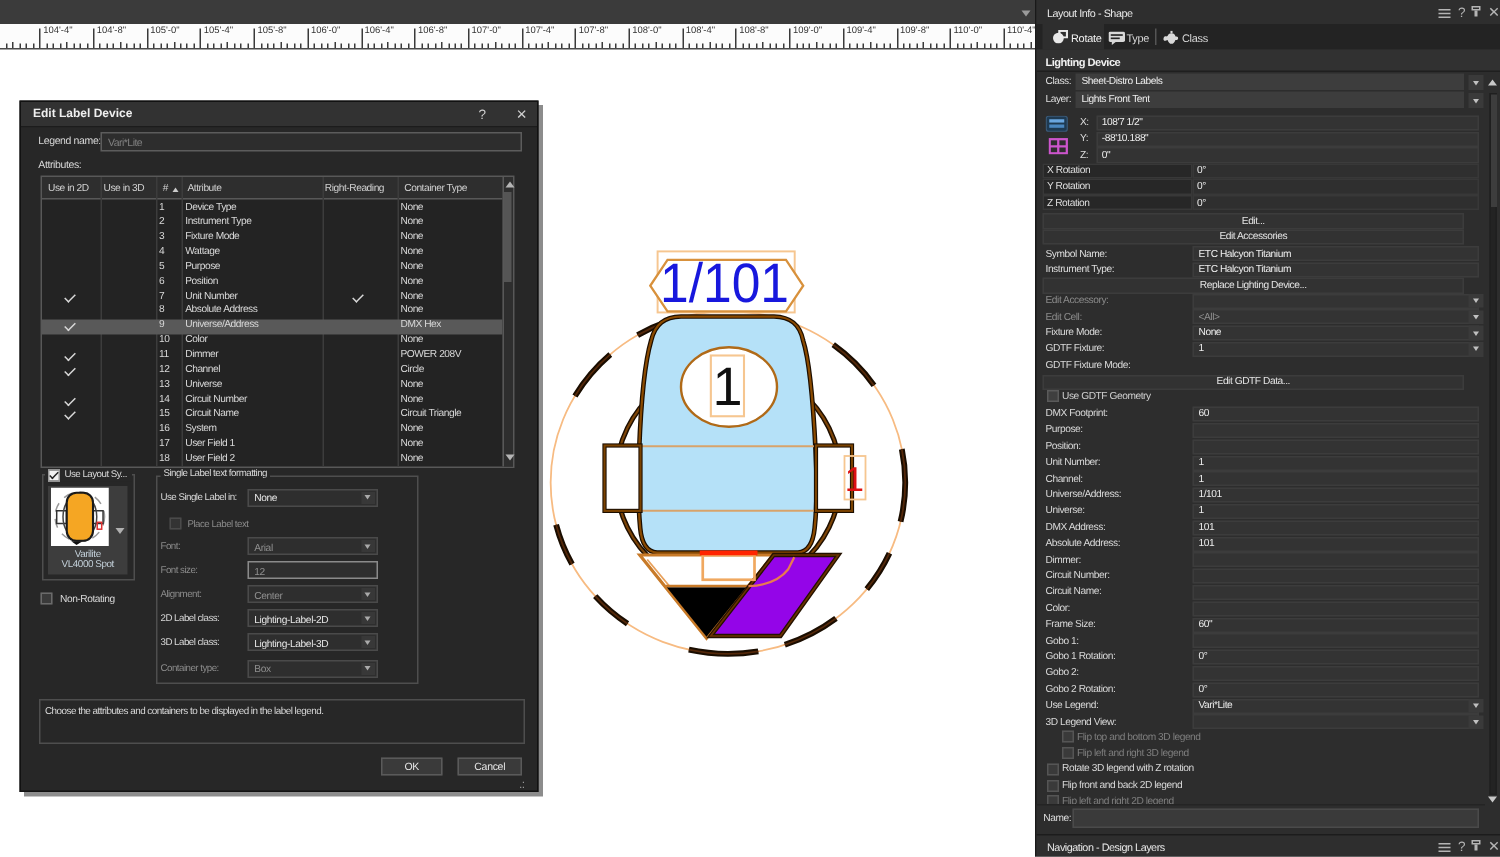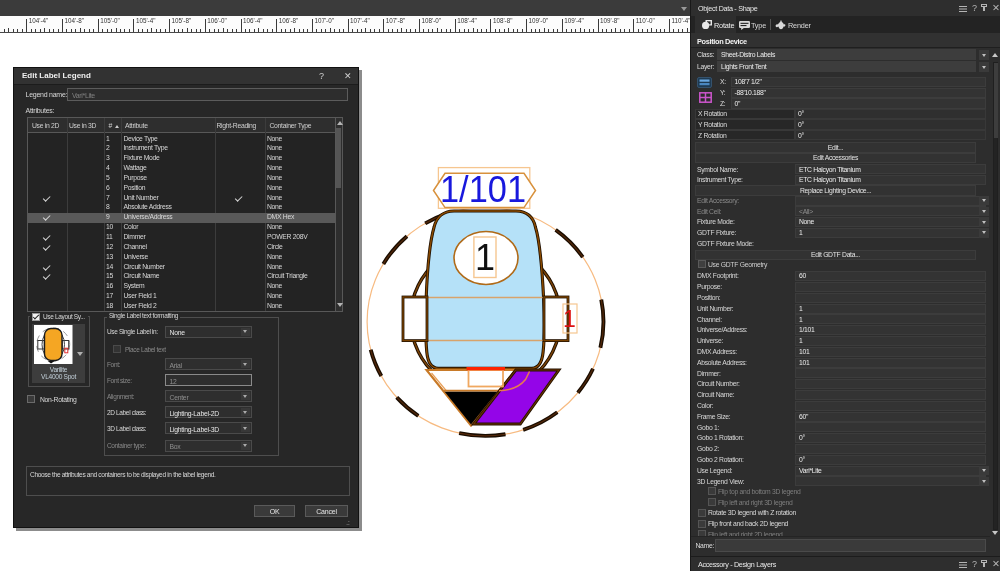"Object Data - Shape" div.abs { text: Object Data -> Layout Info }
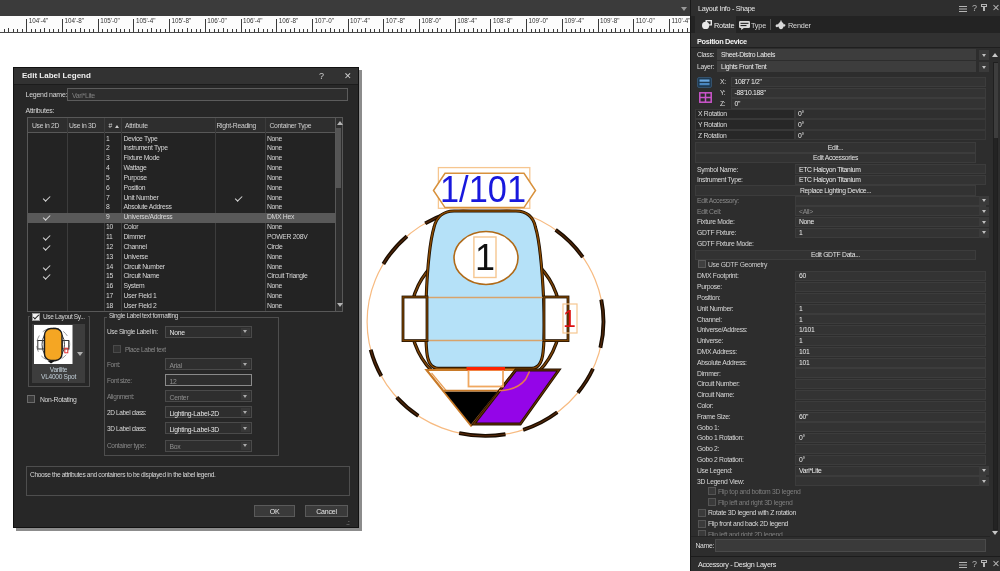"Render" div.abs { text: Render -> Class }
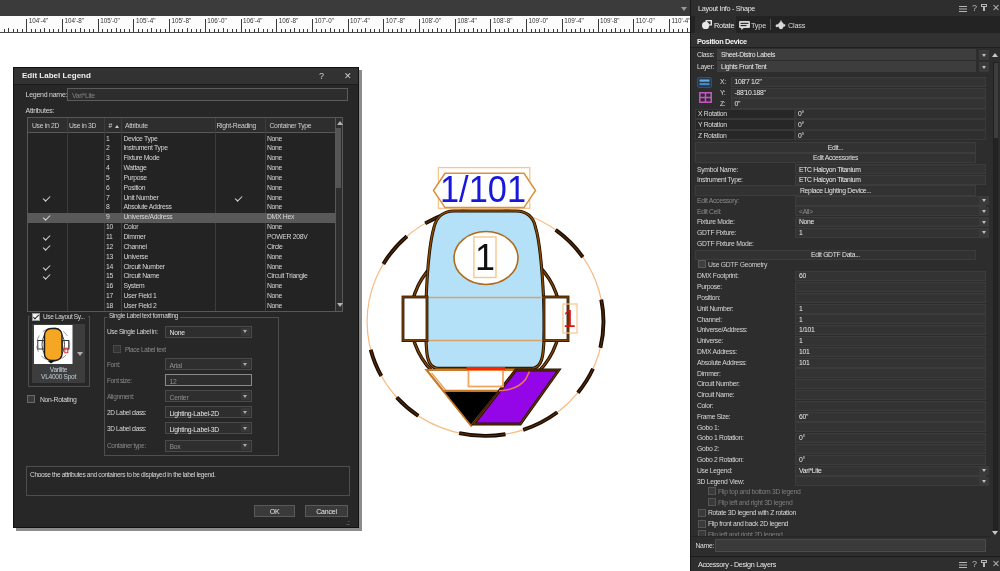"Position Device" div.abs { text: Position -> Lighting }
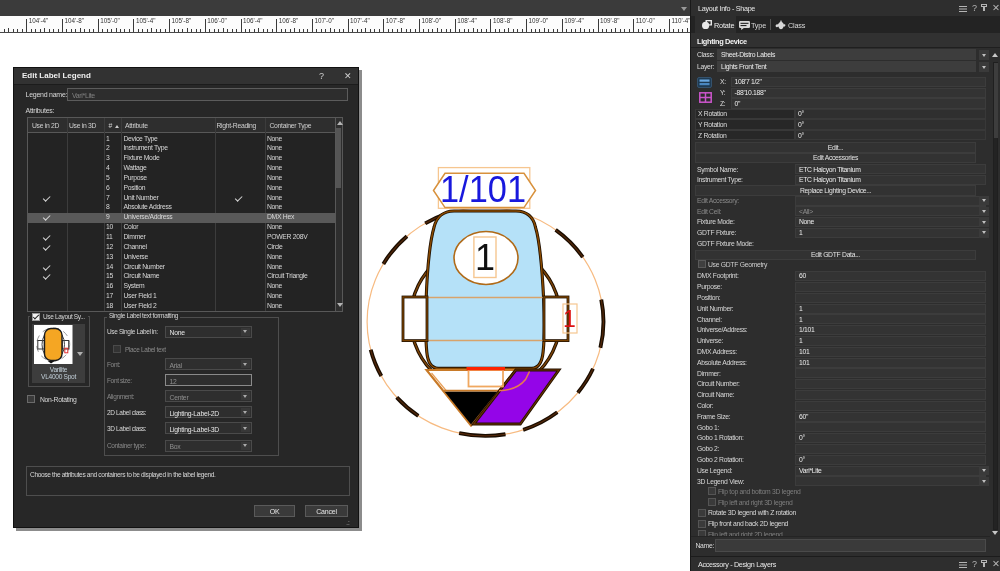"Edit Label Legend" div.abs { text: Legend -> Device }
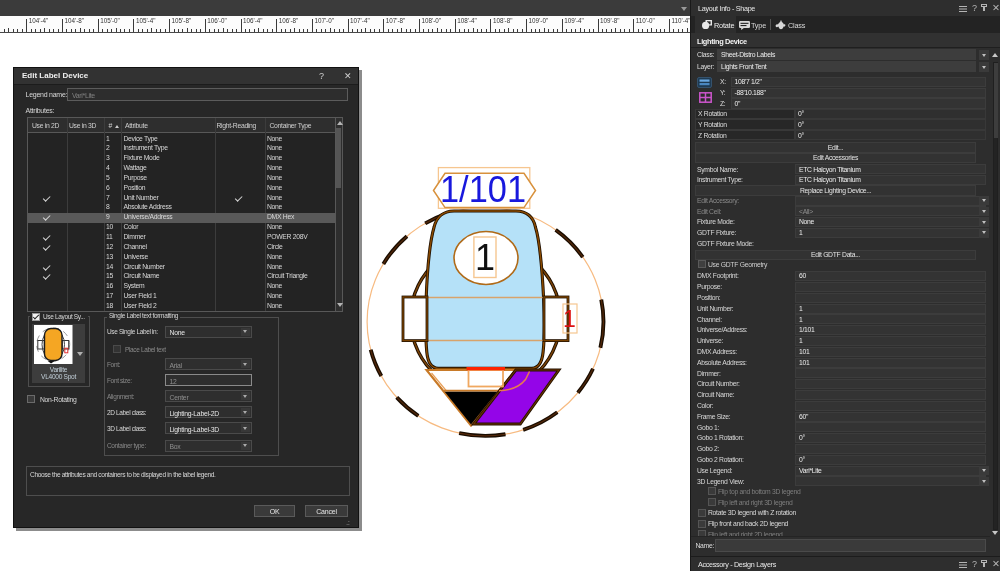"Accessory - Design Layers" div.abs { text: Accessory -> Navigation }
